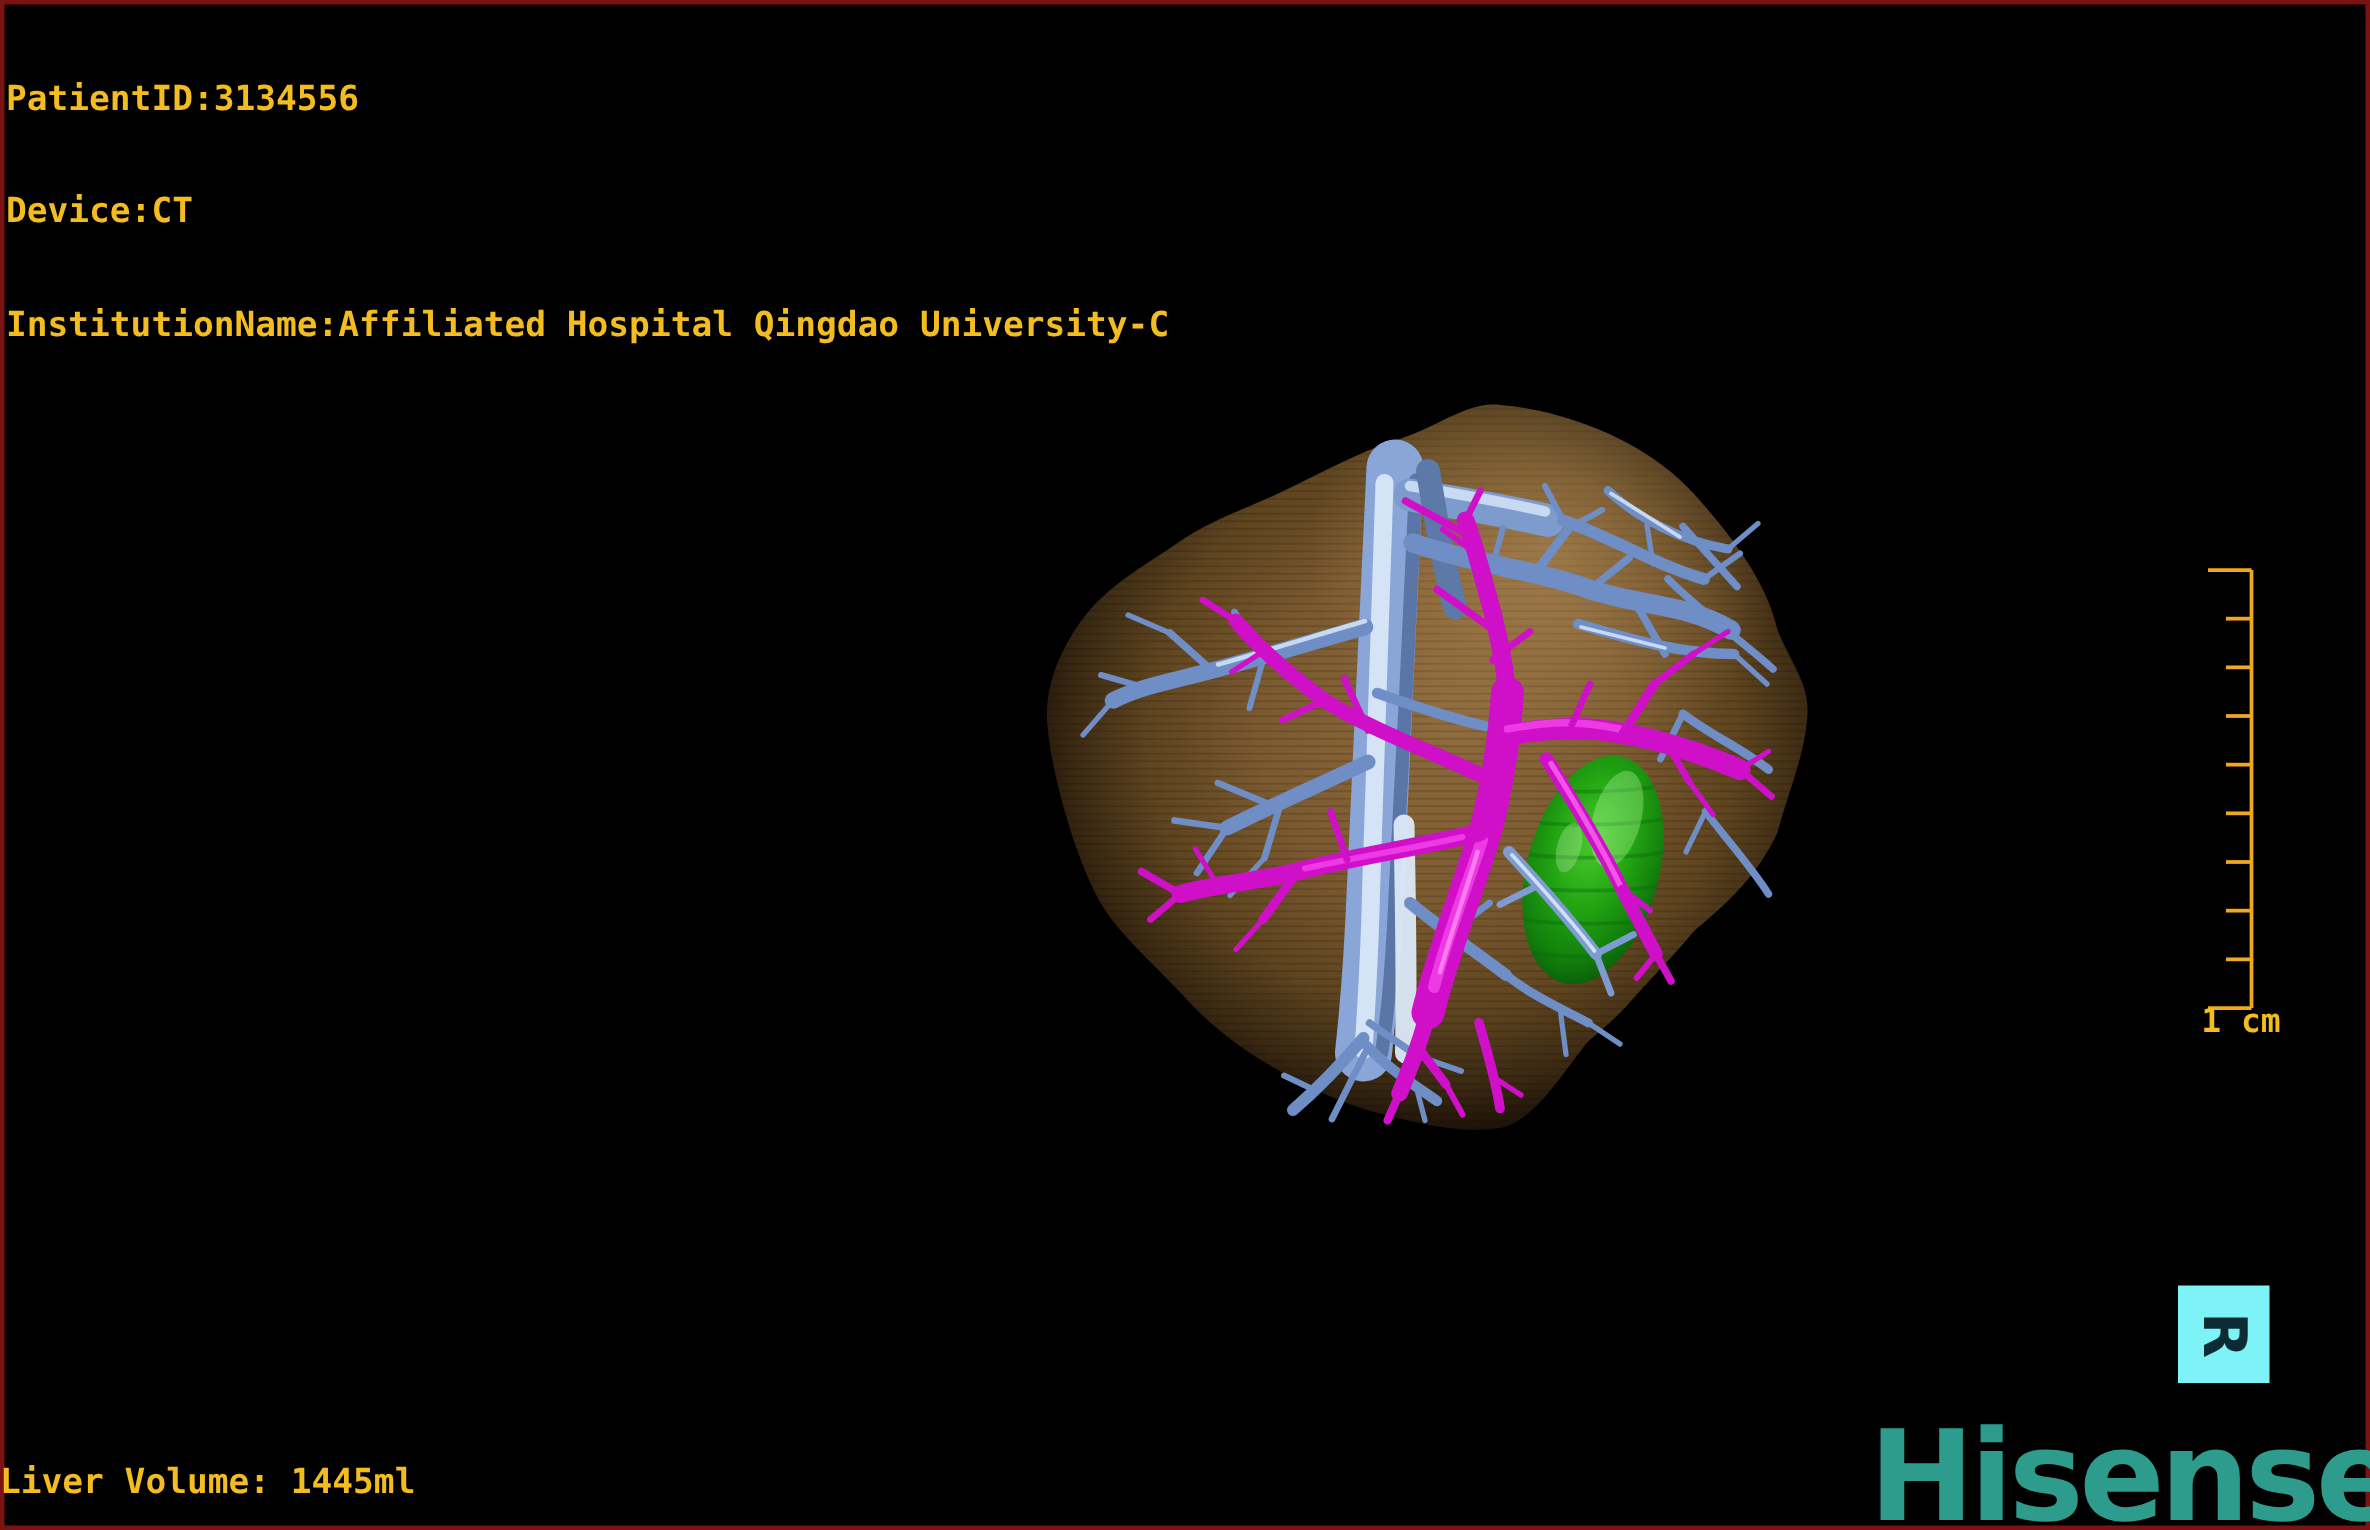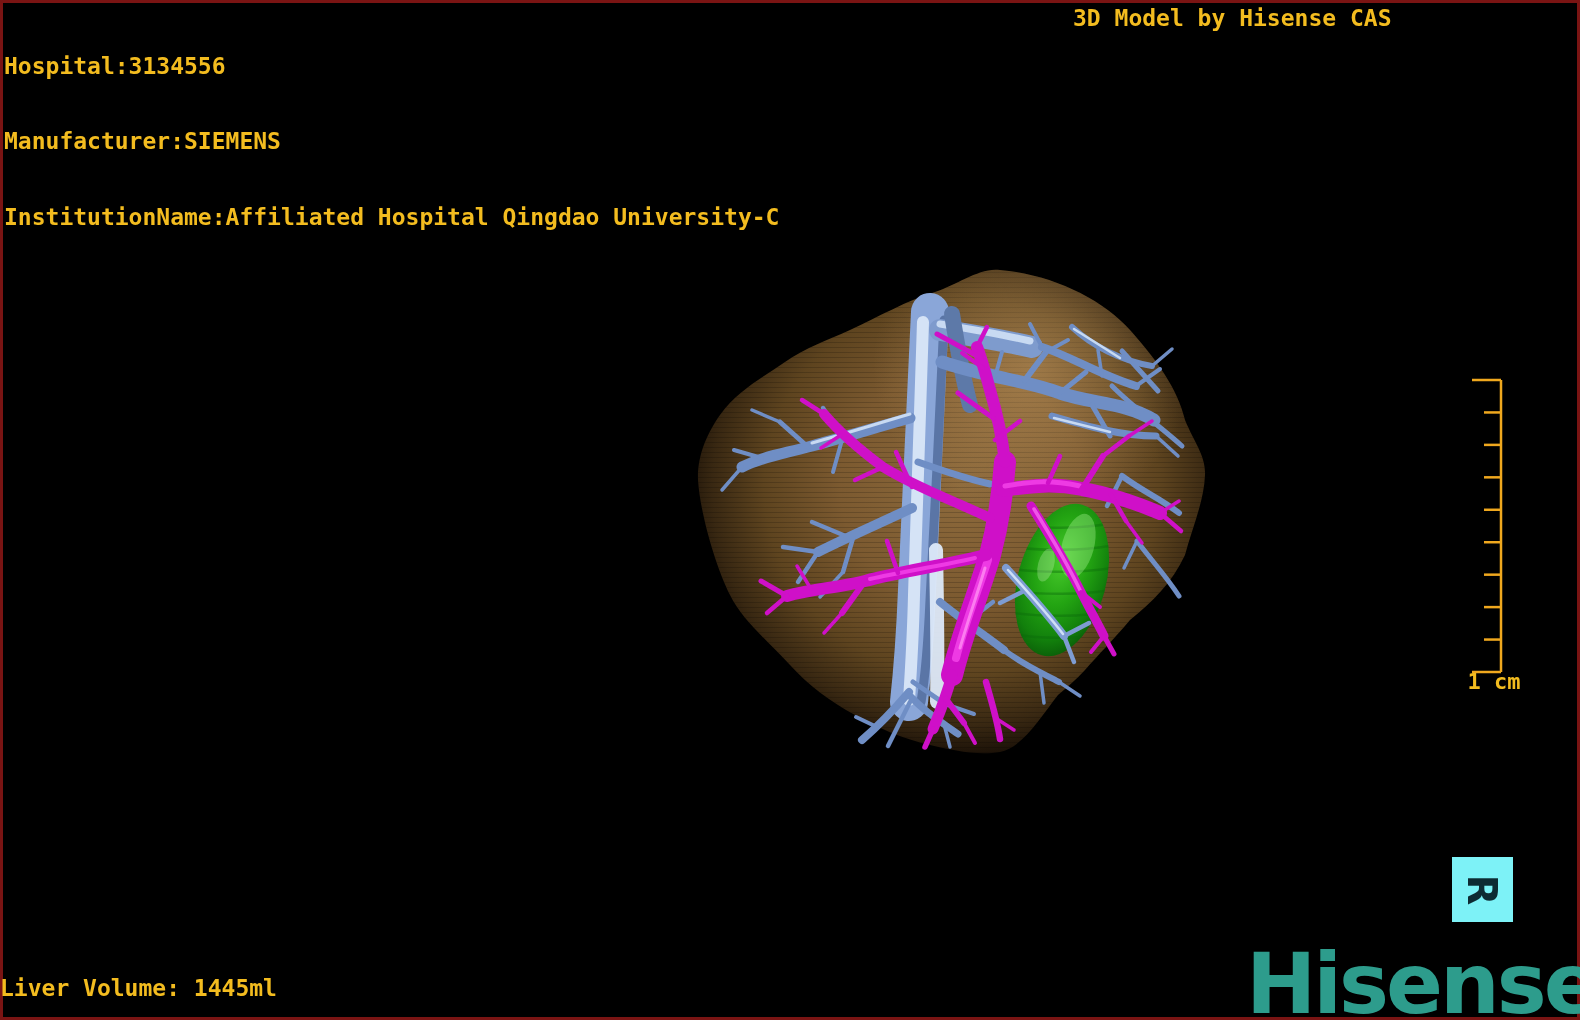"3D Model by Hisense CAS" div.watermark { html: <div>3D Model by Hisense CAS</div> -> none }
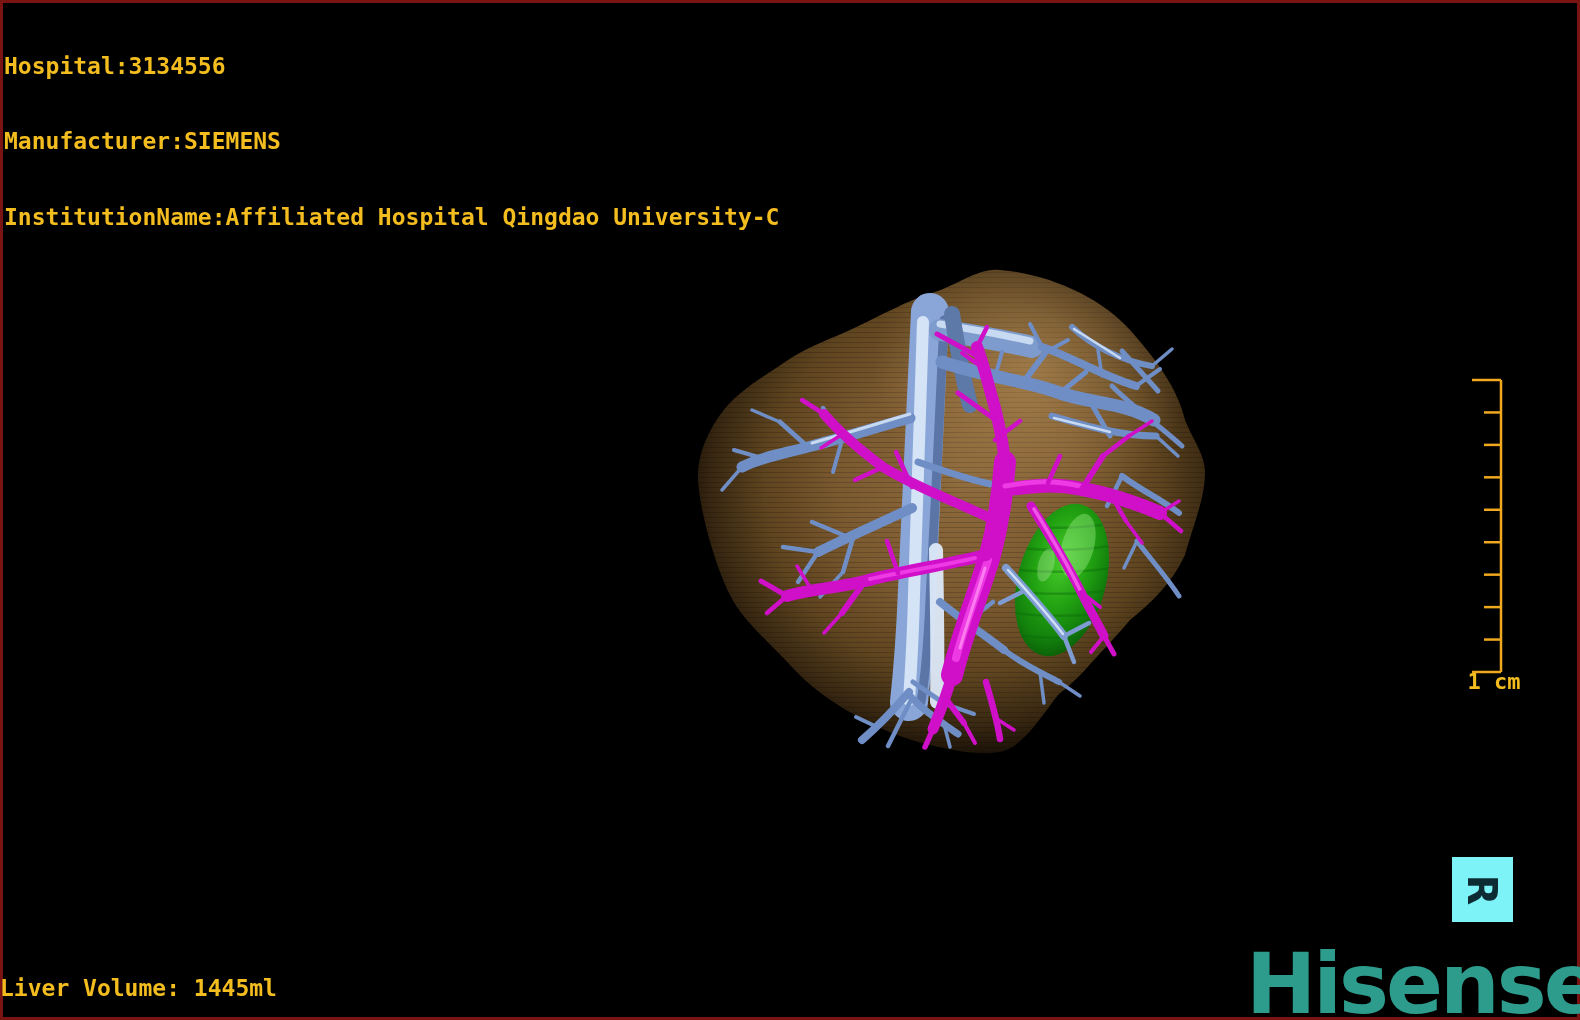"Hospital:3134556" div { text: Hospital:3134556 -> PatientID:3134556 }
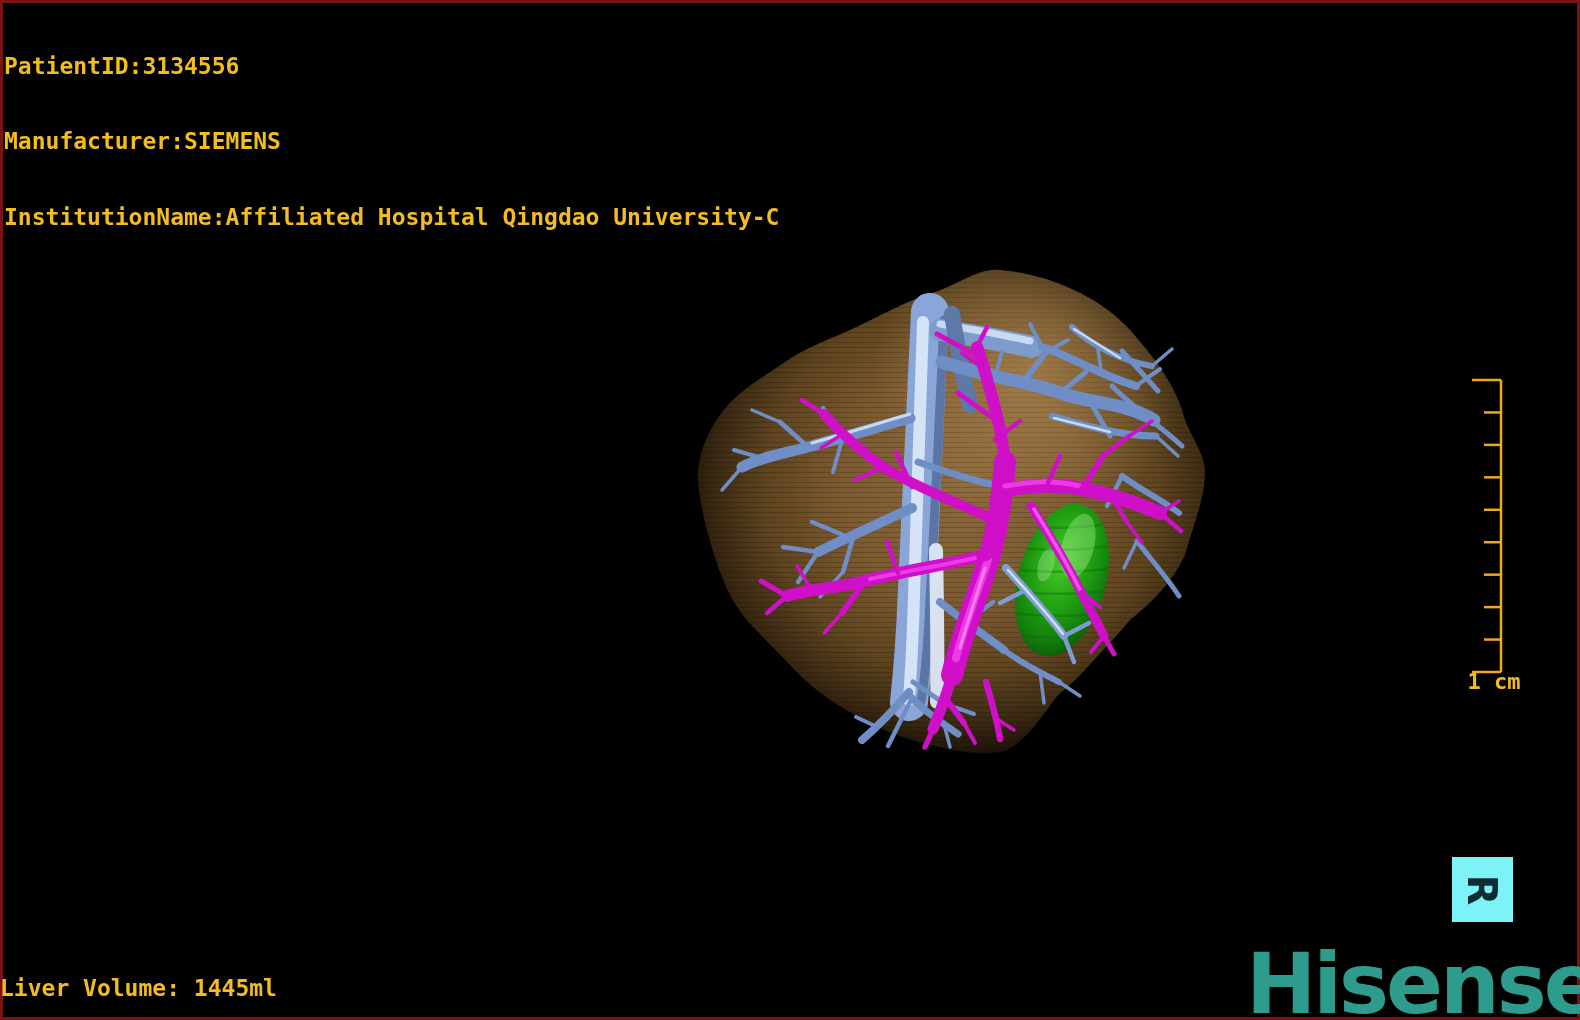"Device:CT" div { html: none -> <div>Device:CT</div> }
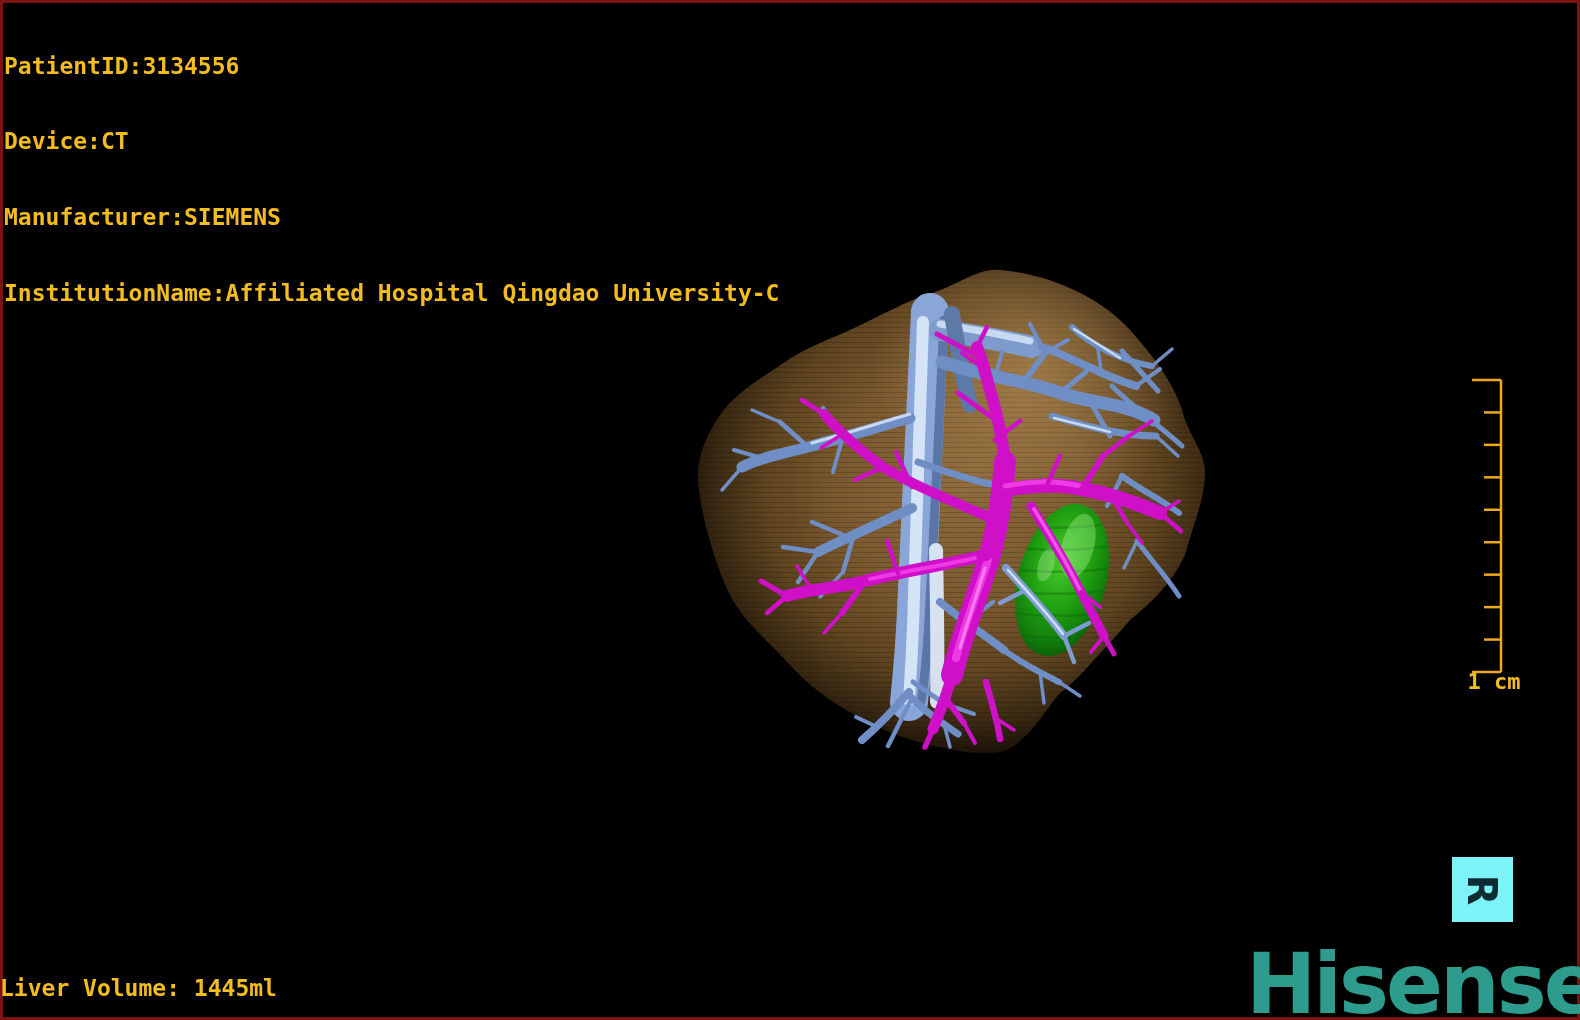"Manufacturer:SIEMENS" div { html: <div>Manufacturer:SIEMENS</div> -> none }
